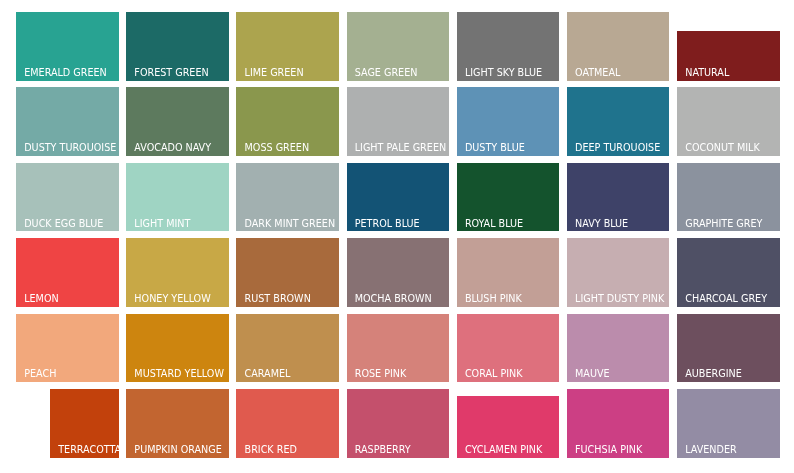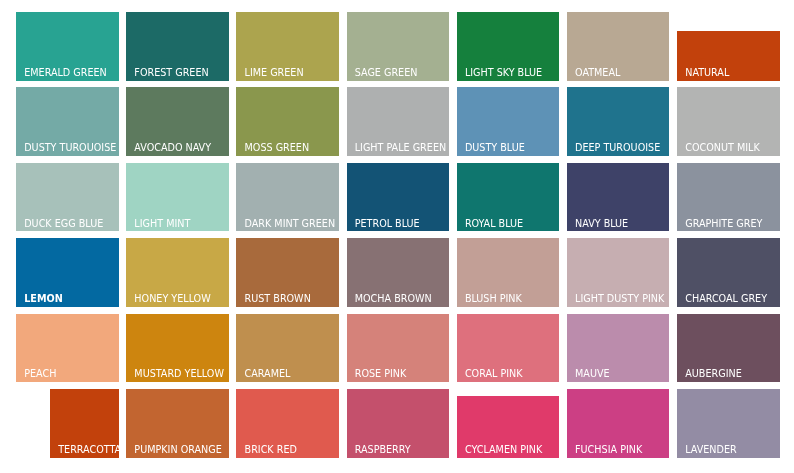"LIGHT SKY BLUE" div.sw { background: #15803d -> #737373 }
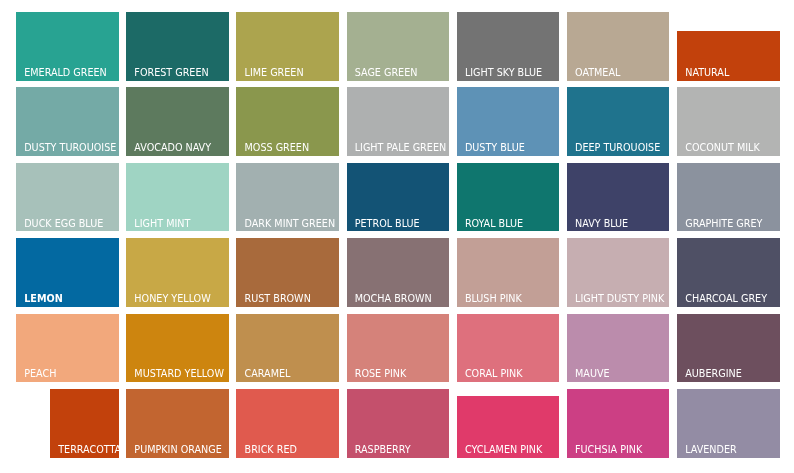"NATURAL" div.sw { background: #c2410c -> #7f1d1d }
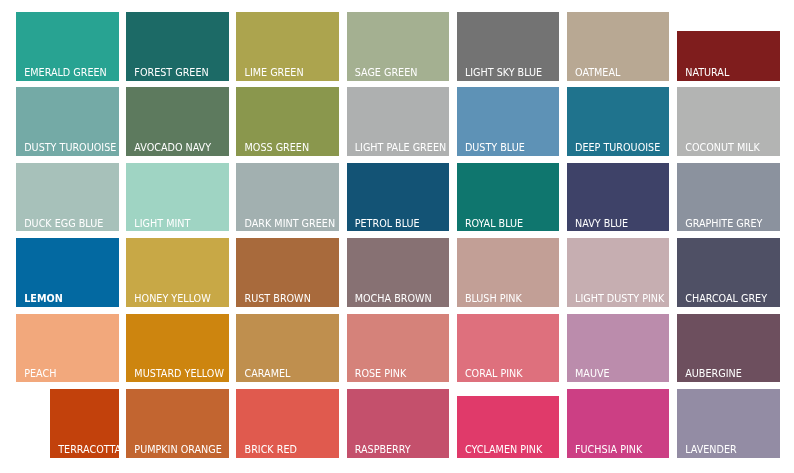"ROYAL BLUE" div.sw { background: #0f766e -> #14532d }
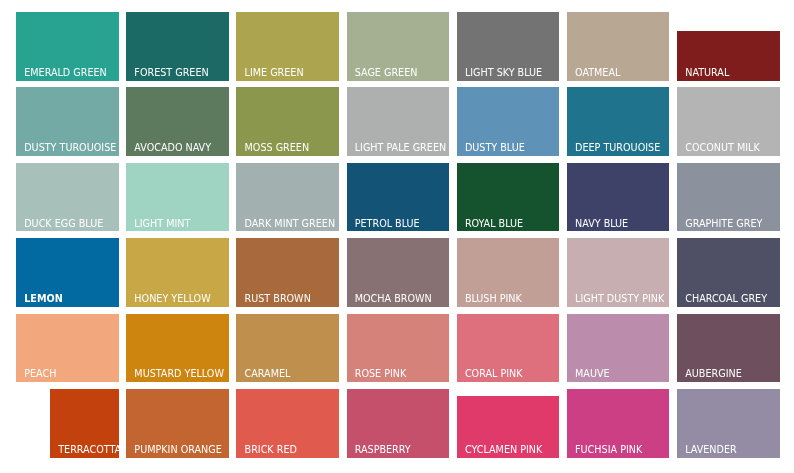"LEMON" div.sw { background: #0369a1 -> #ef4444; font-weight: bold -> none }
